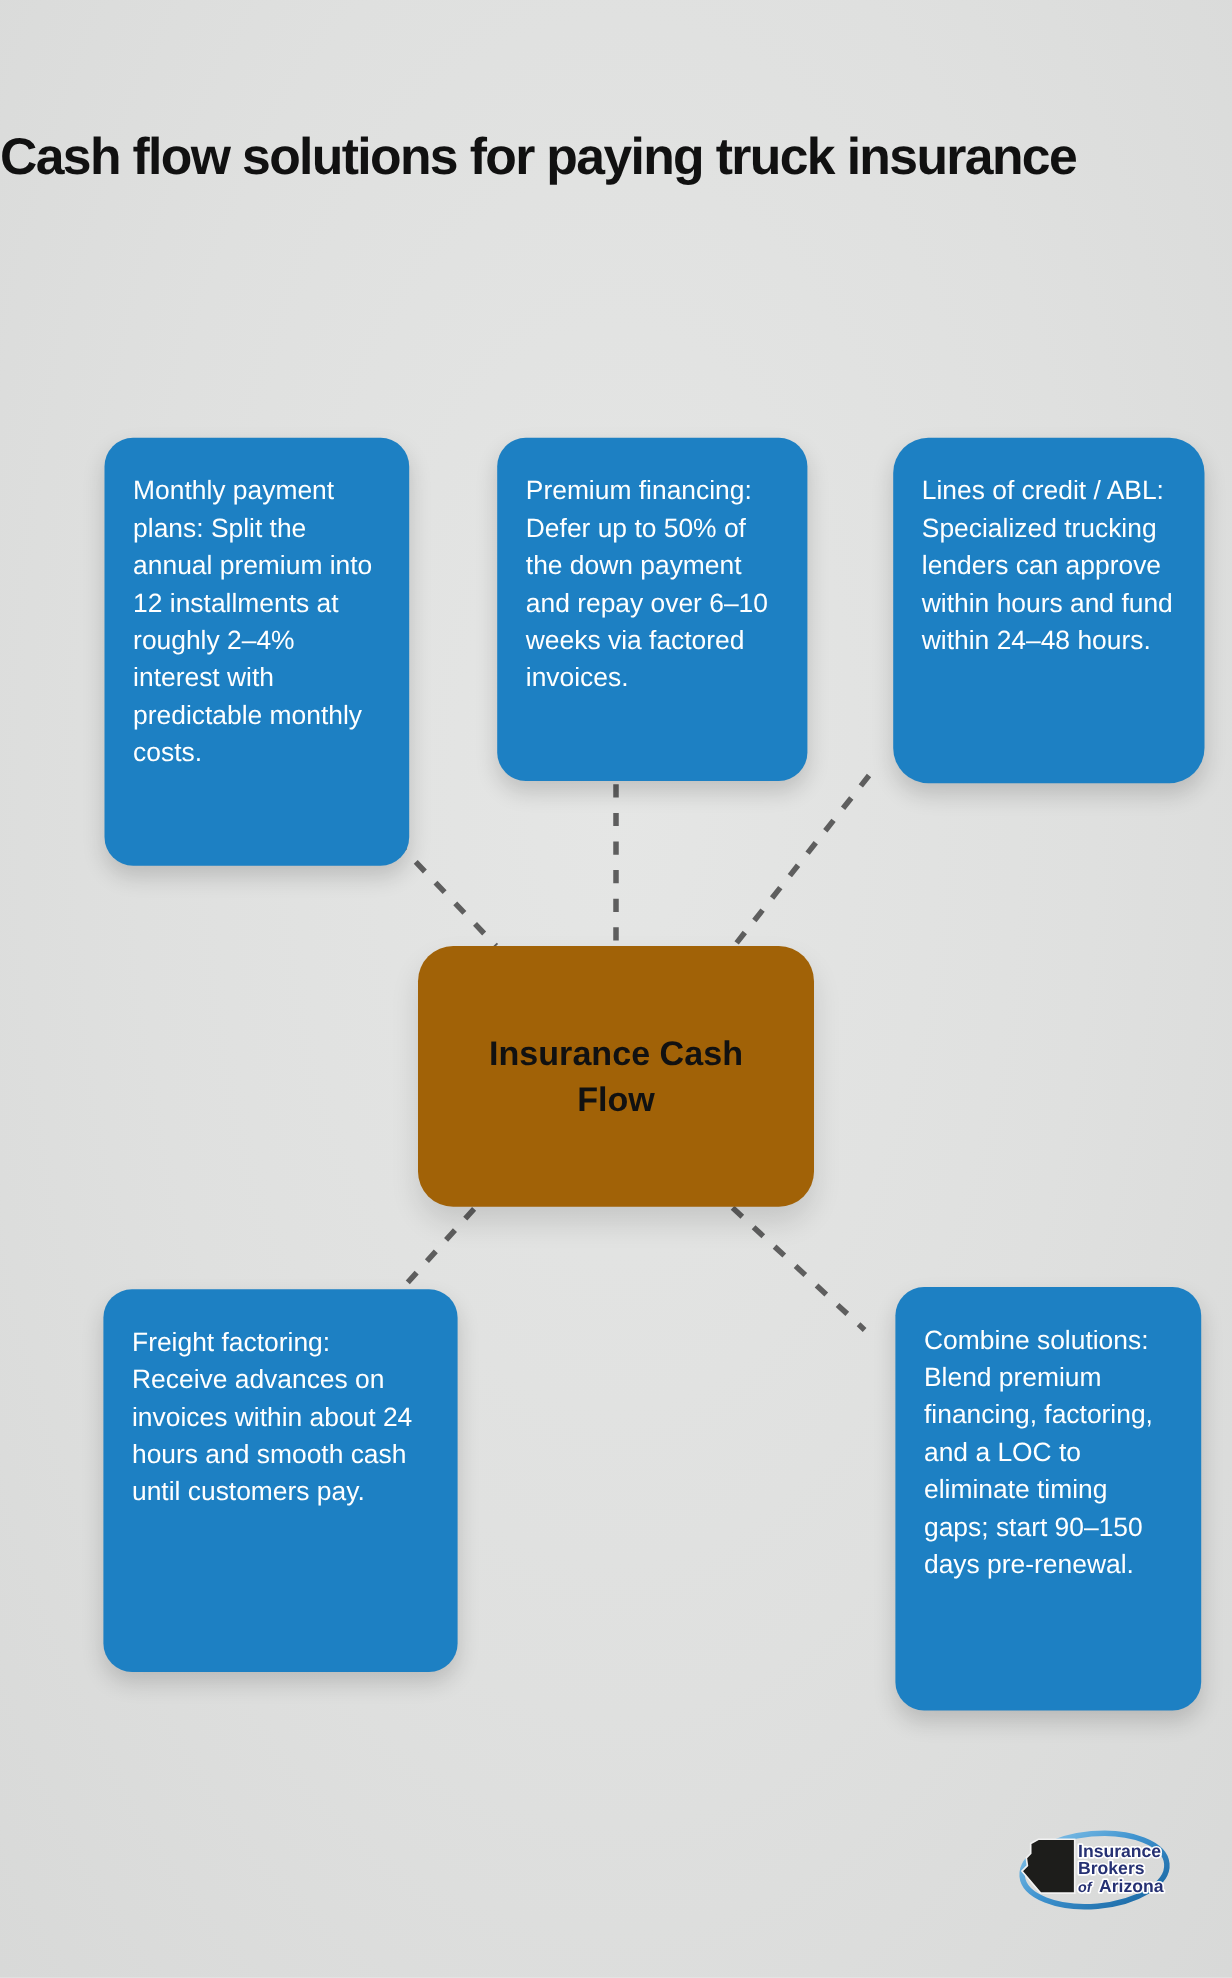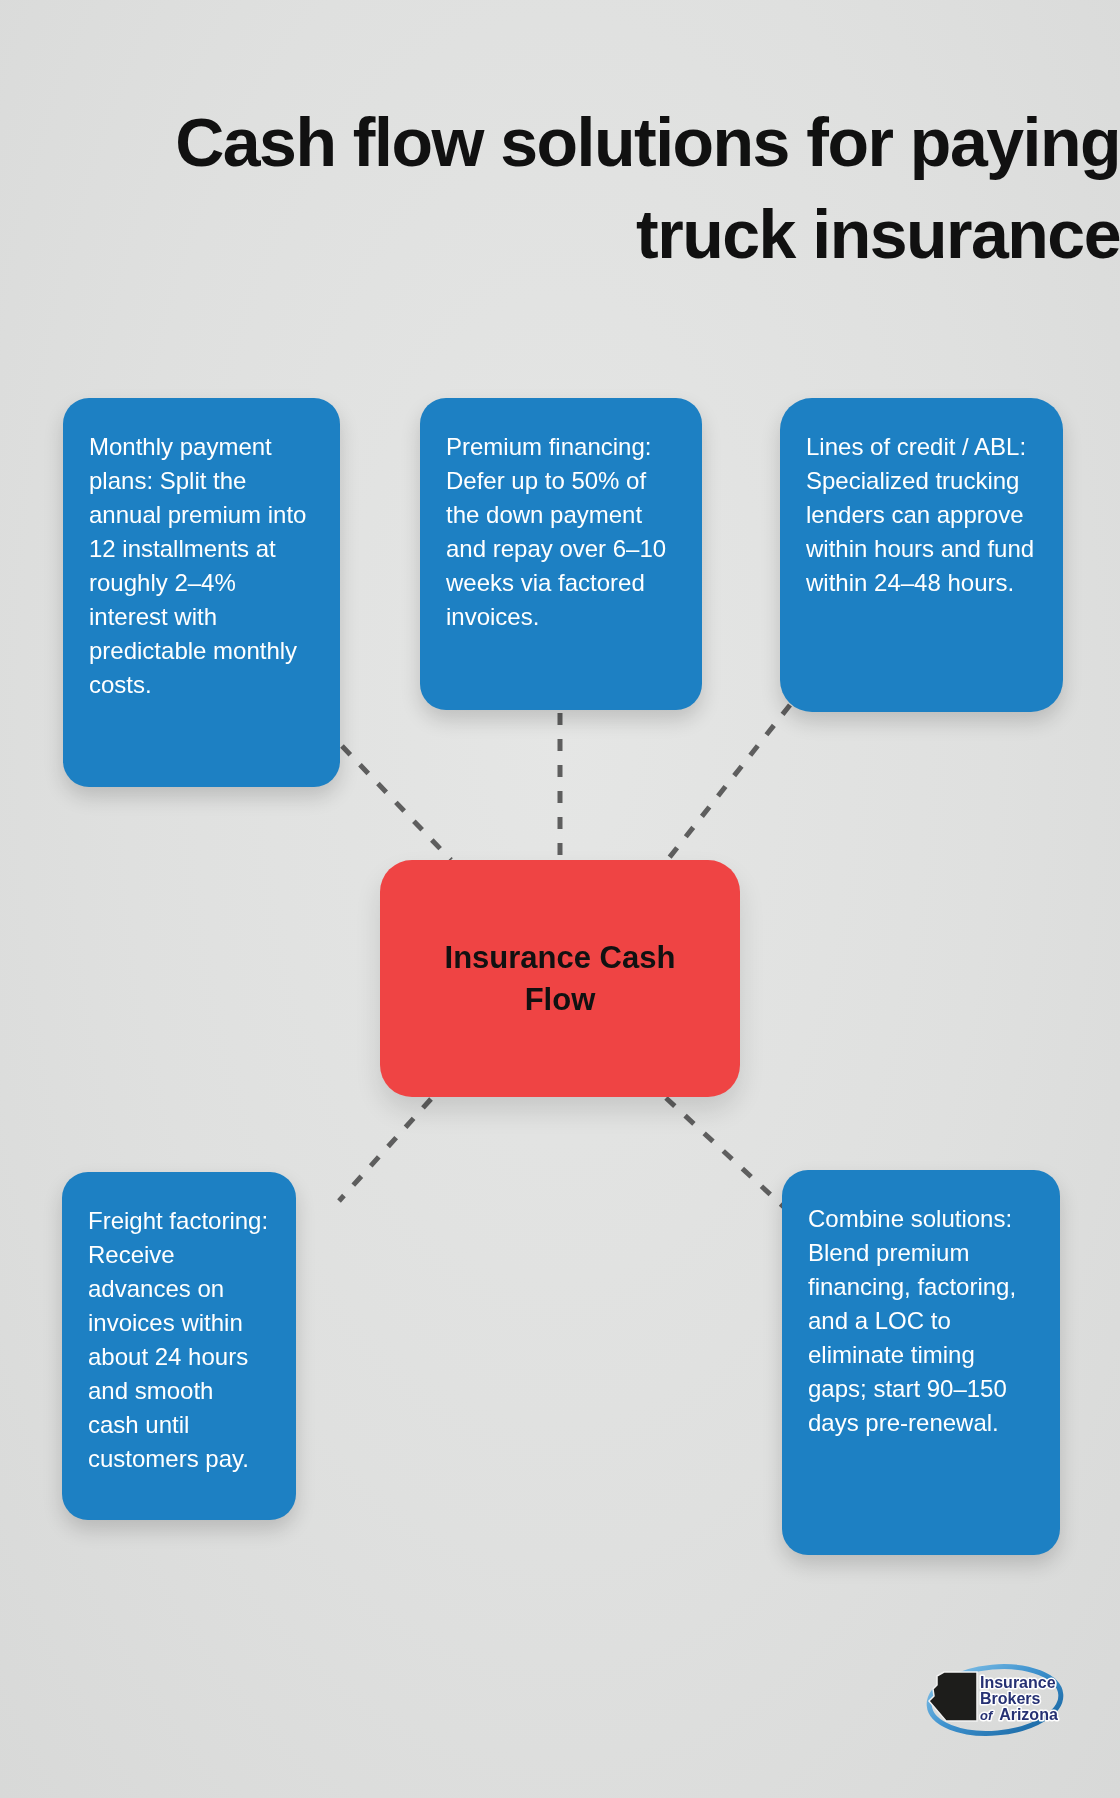"Cash flow solutions for paying" .page-title { font-size: 68px -> 47px; text-align: right -> left }
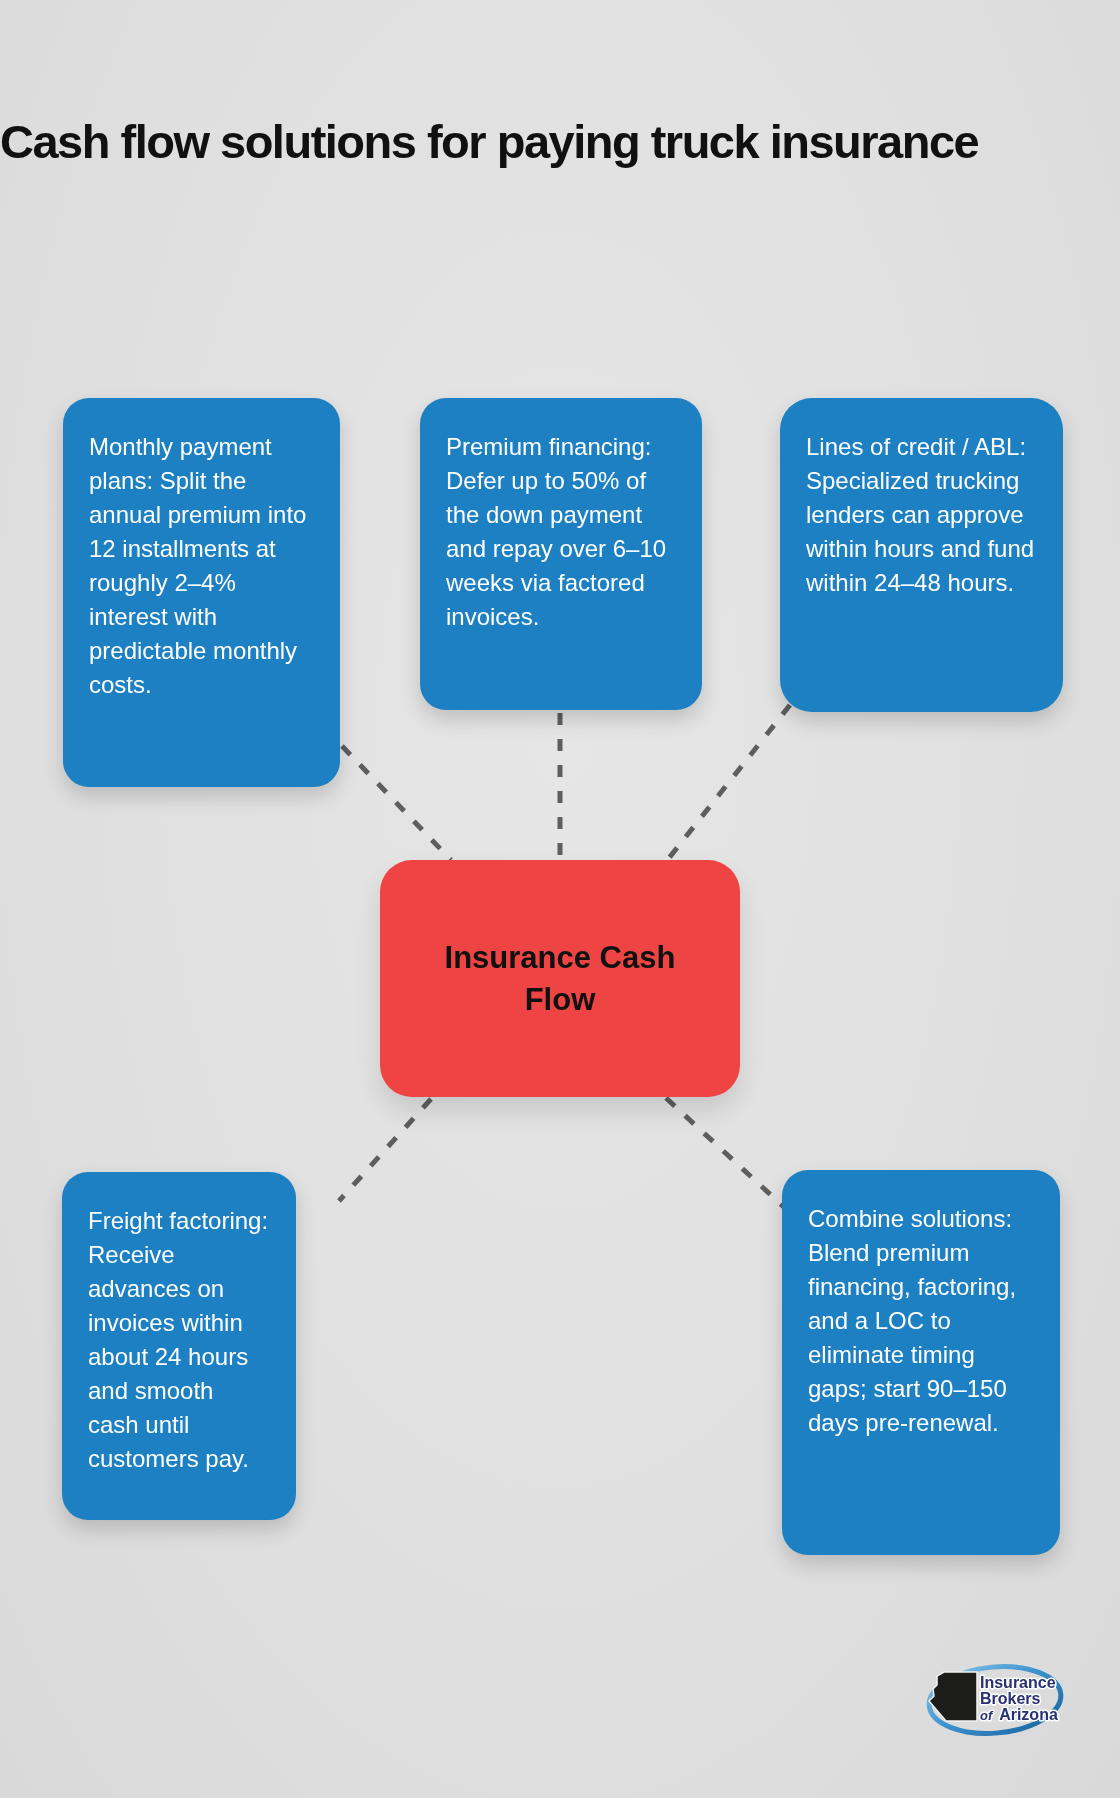"Monthly payment plans: Split the" .node { margin-left: none -> 32px }
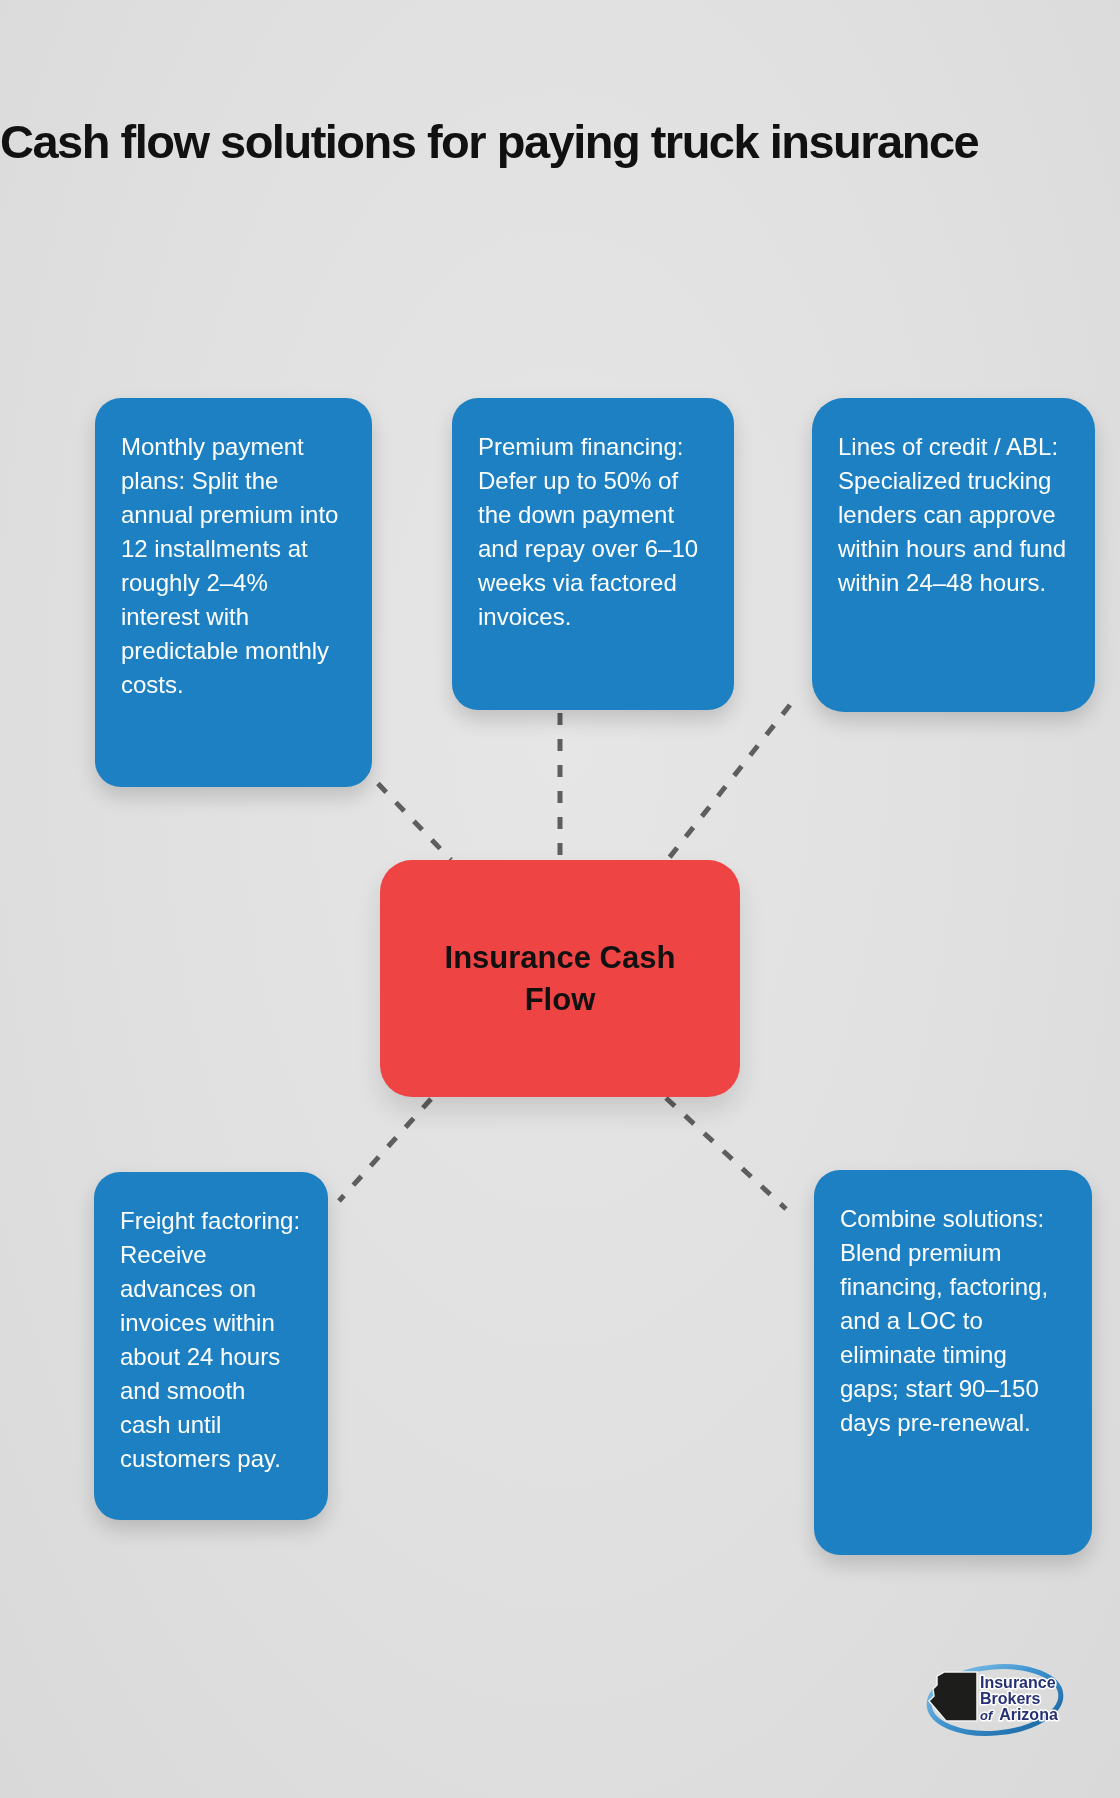"Insurance Cash Flow" .center-node { background: #ef4444 -> #a16207 }
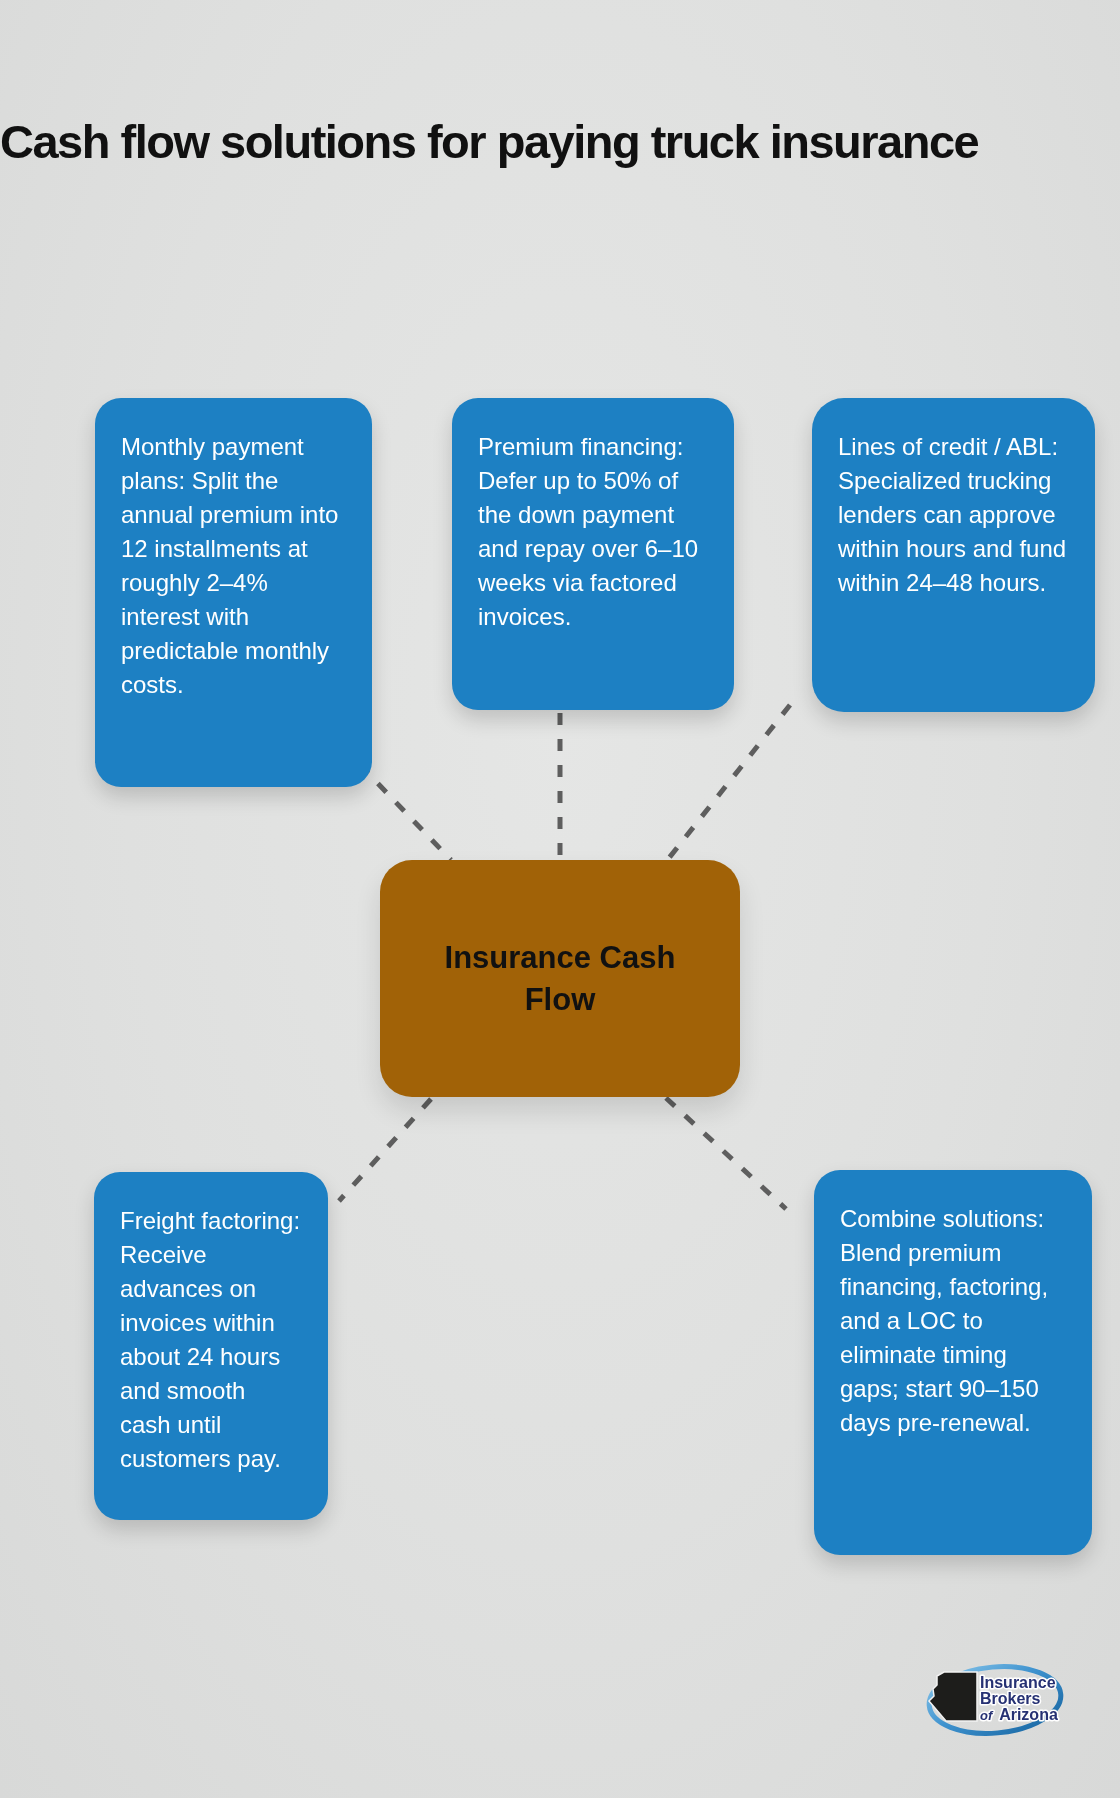"Freight factoring: Receive advances on" .node.n4 { width: 234px -> 322px }
